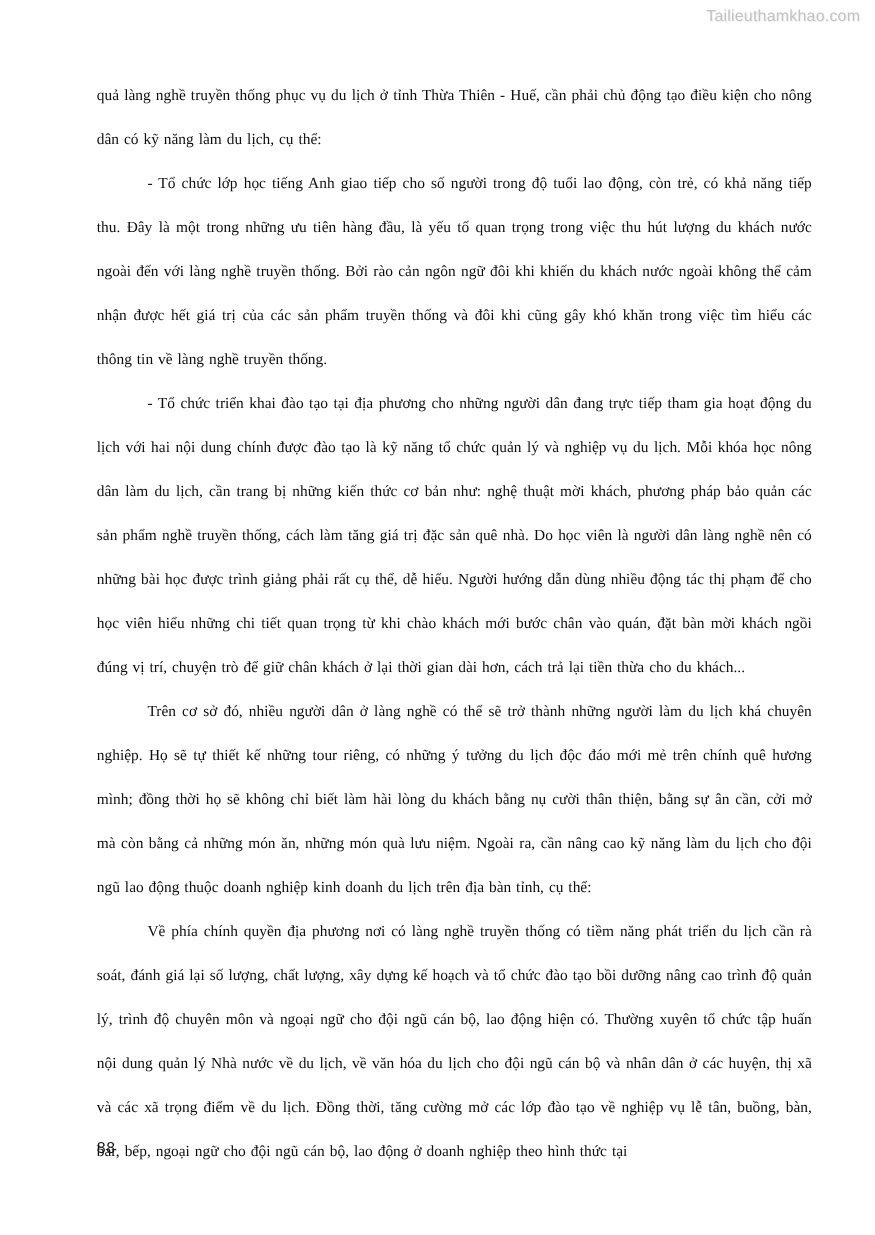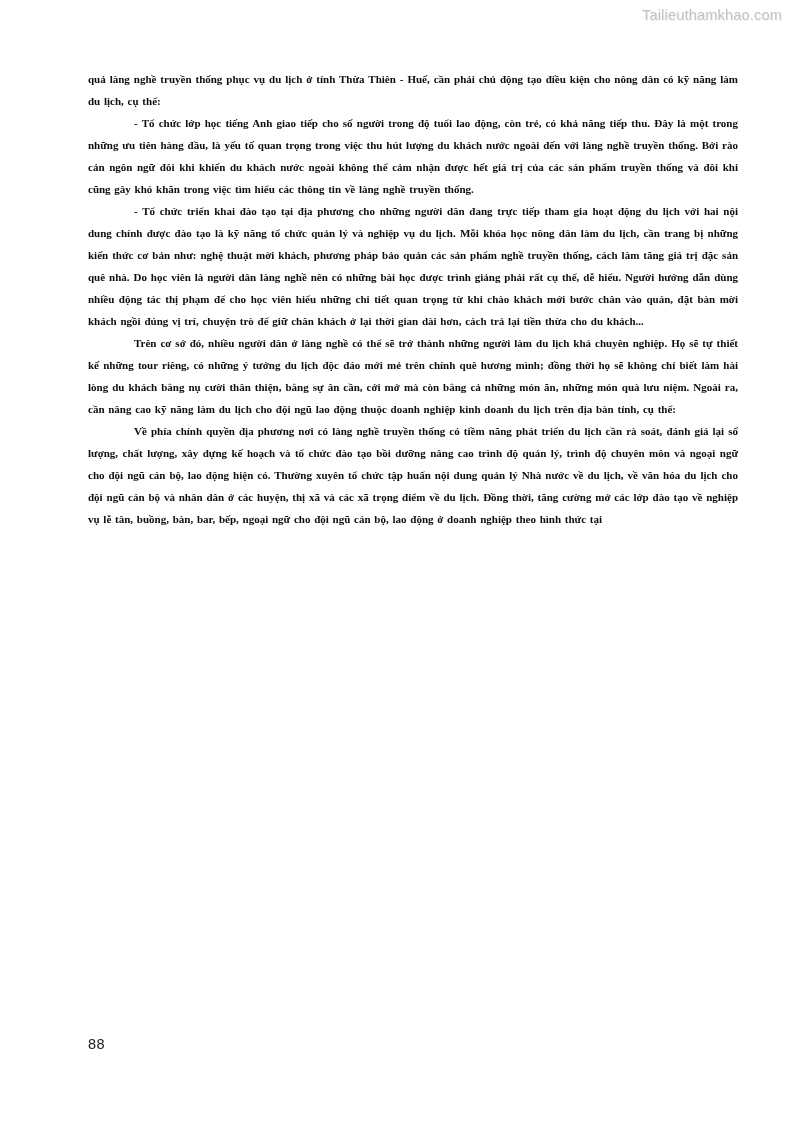"quả làng nghề truyền thống" .doc-body { font-size: 11px -> 14px; font-weight: bold -> none; line-height: 22px -> 40px }
